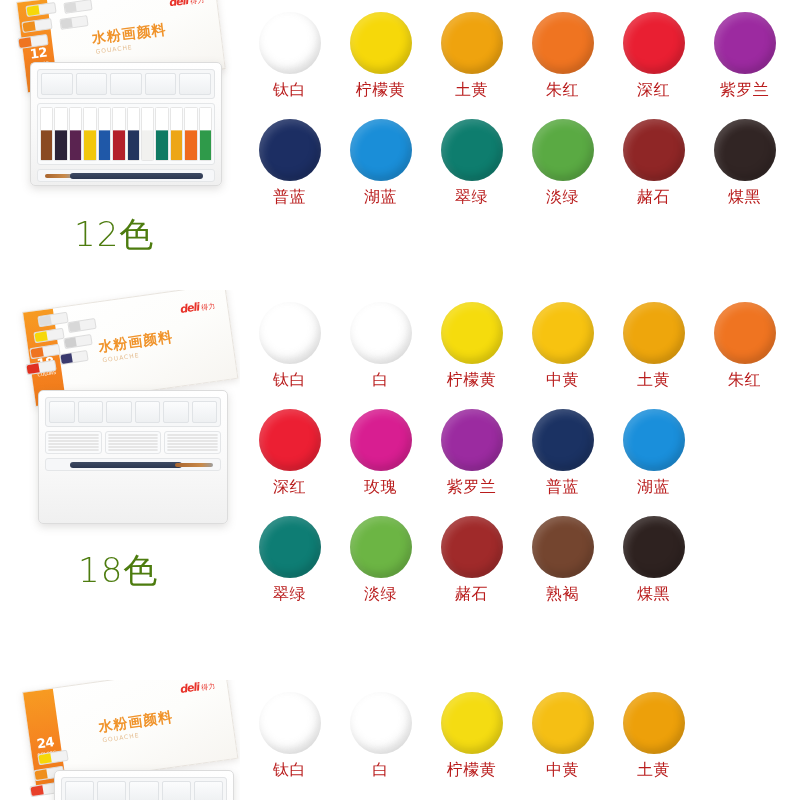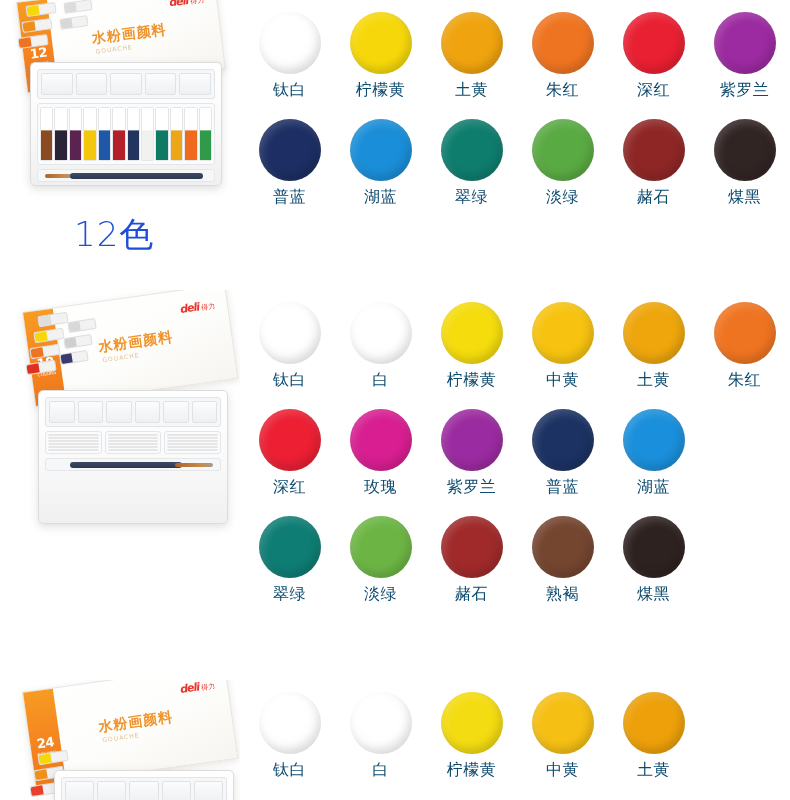"钛白" .cap { color: #0c4a6e -> #b91c1c }
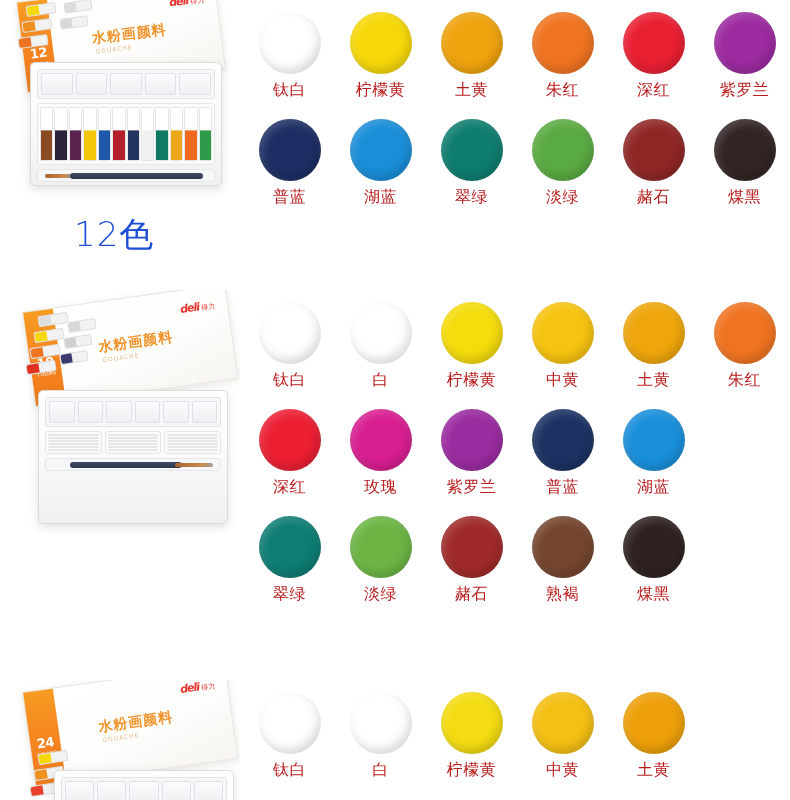"12色" .count-label { color: #1d4ed8 -> #4d7c0f }
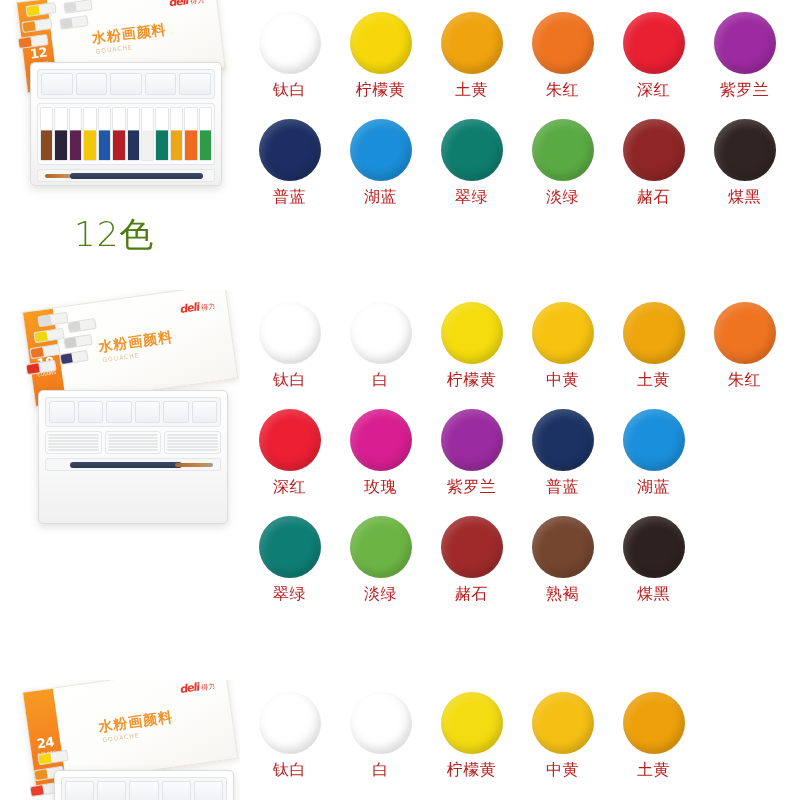"18色" div.count-label { html: none -> <div>18色</div> }
